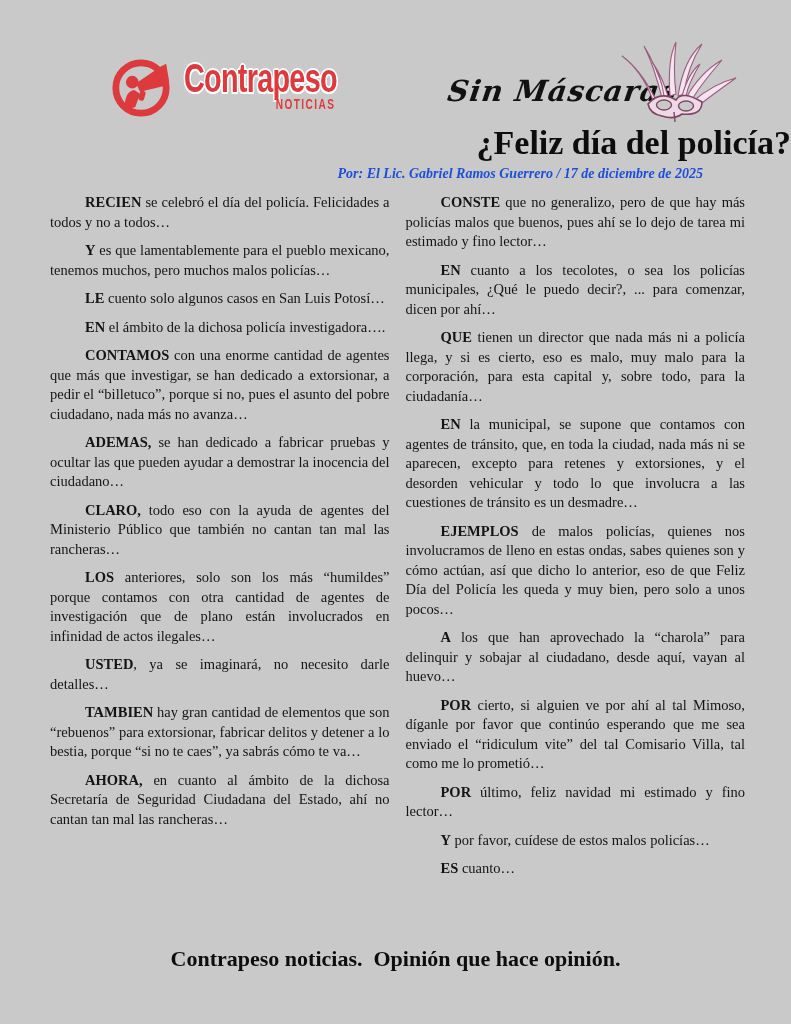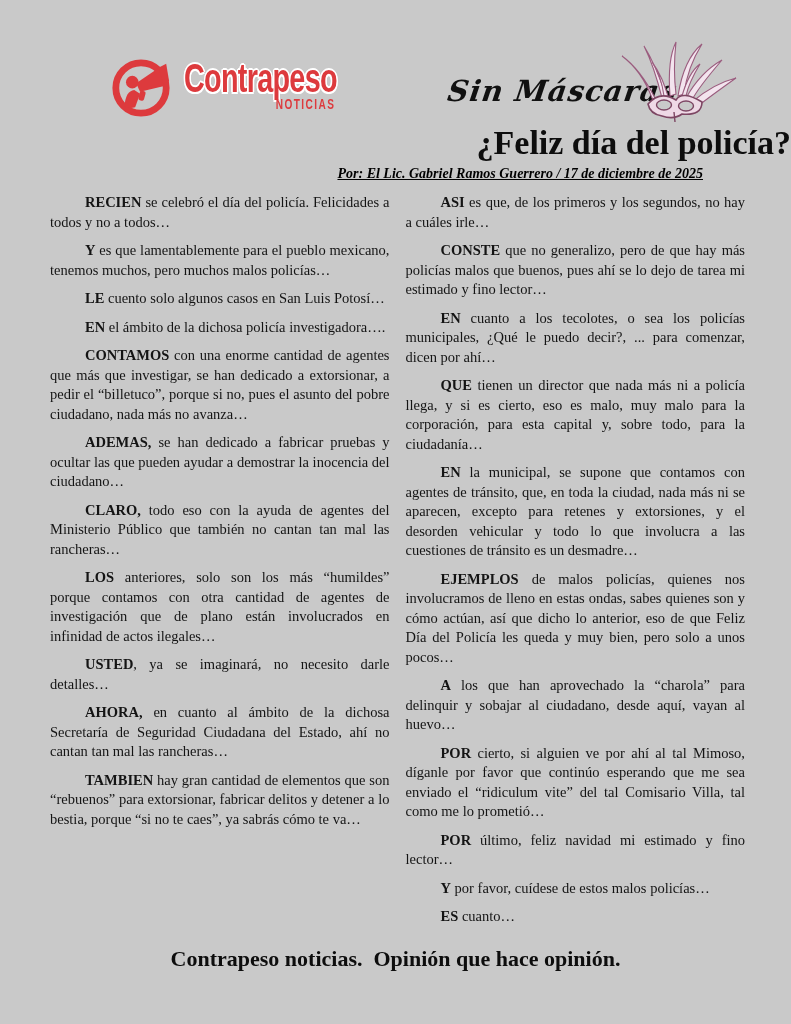"Por: El Lic. Gabriel Ramos" .article-byline { color: #000000 -> #1d4ed8; text-decoration: underline -> none }
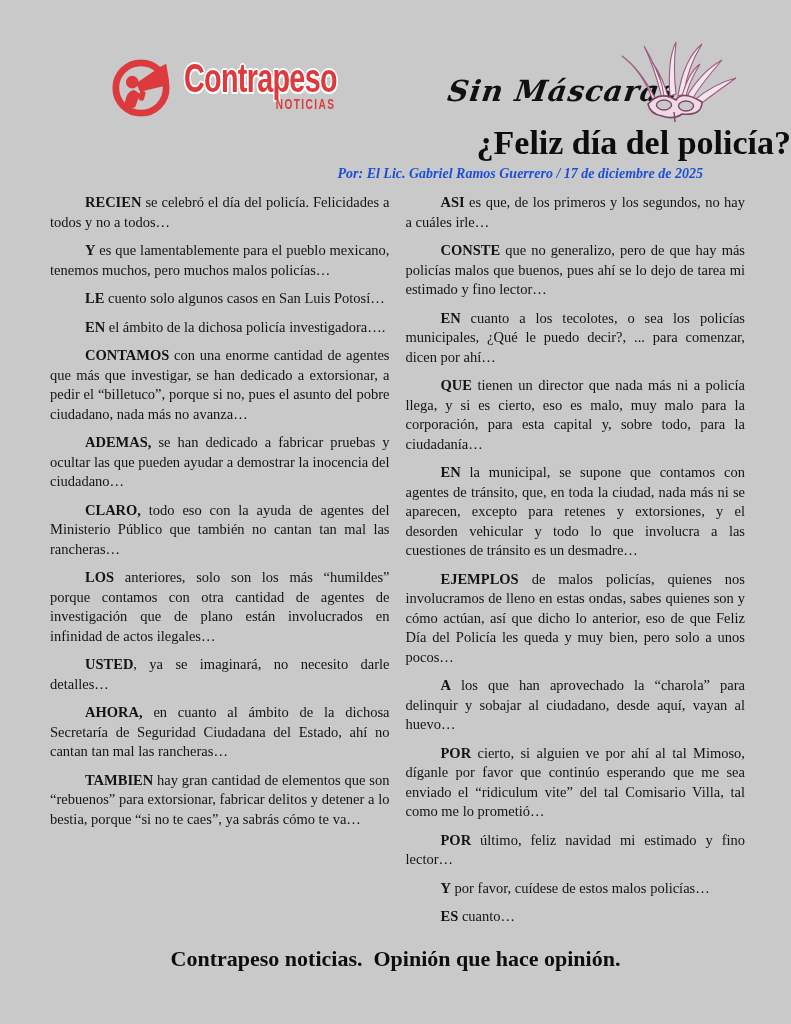"ASI es que, de los" p { html: <p><span>ASI</span><span> es que, de los primeros y los segundos, no hay a cuáles irle…</span></p> -> none }
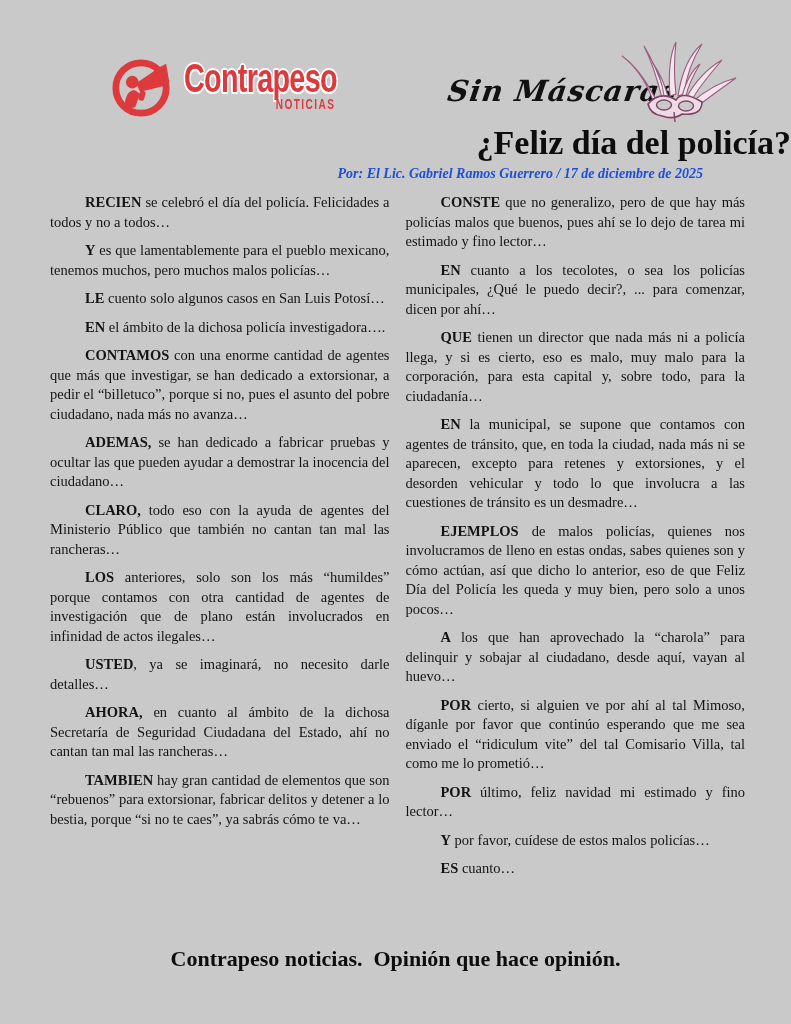"AHORA, en cuanto al ámbito" p { order: before "TAMBIEN hay gran cantidad de" -> after "TAMBIEN hay gran cantidad de" }
